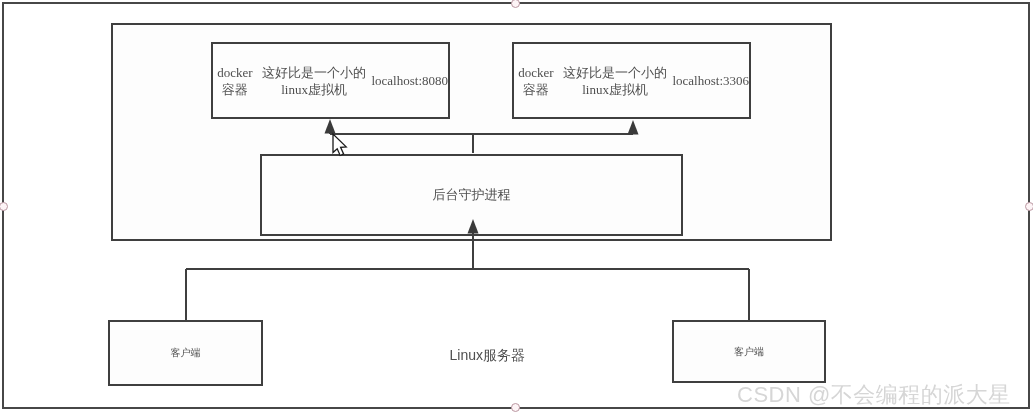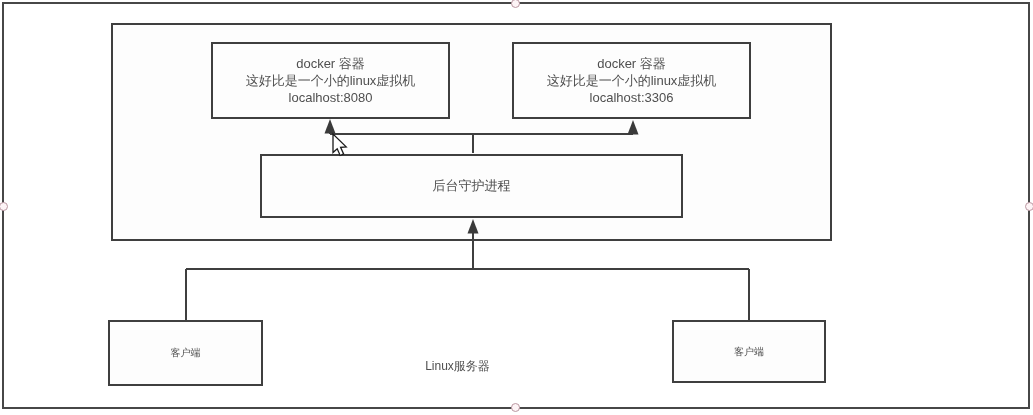"docker 容器" .shape { flex-direction: column -> row; font-family: none -> Liberation Serif, serif }
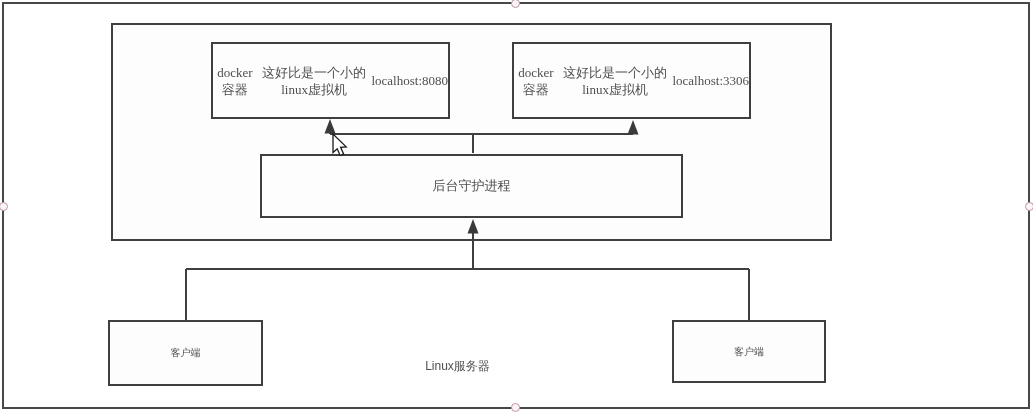"后台守护进程" .daemon-box { height: 64px -> 82px }
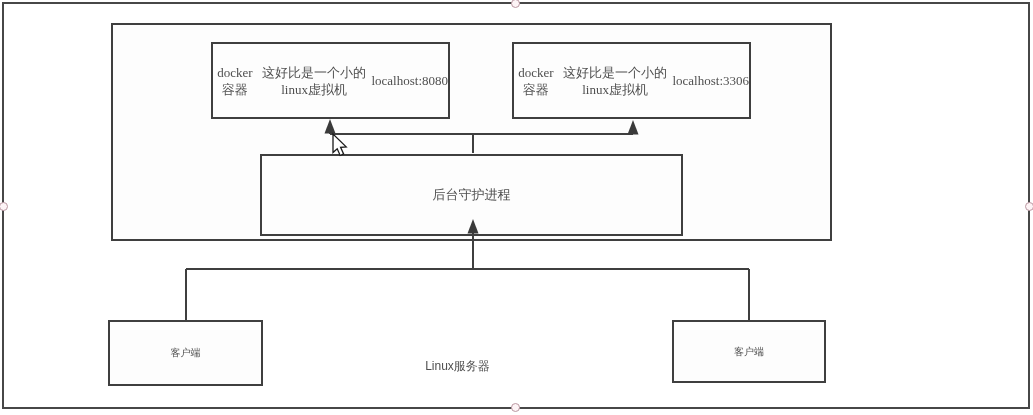"Linux服务器" .server-label { font-size: 12px -> 14px; text-align: center -> right; top: 358px -> 347px }
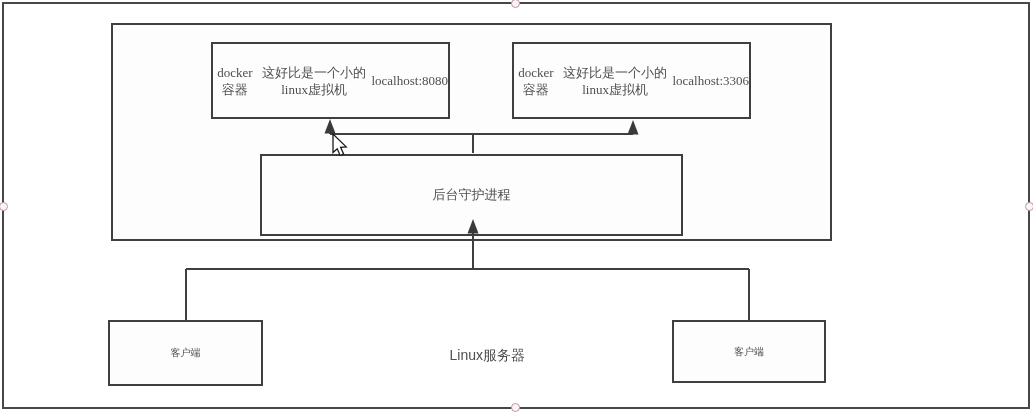"CSDN @不会编程的派大星" div.watermark { html: none -> <div>CSDN @不会编程的派大星</div> }
